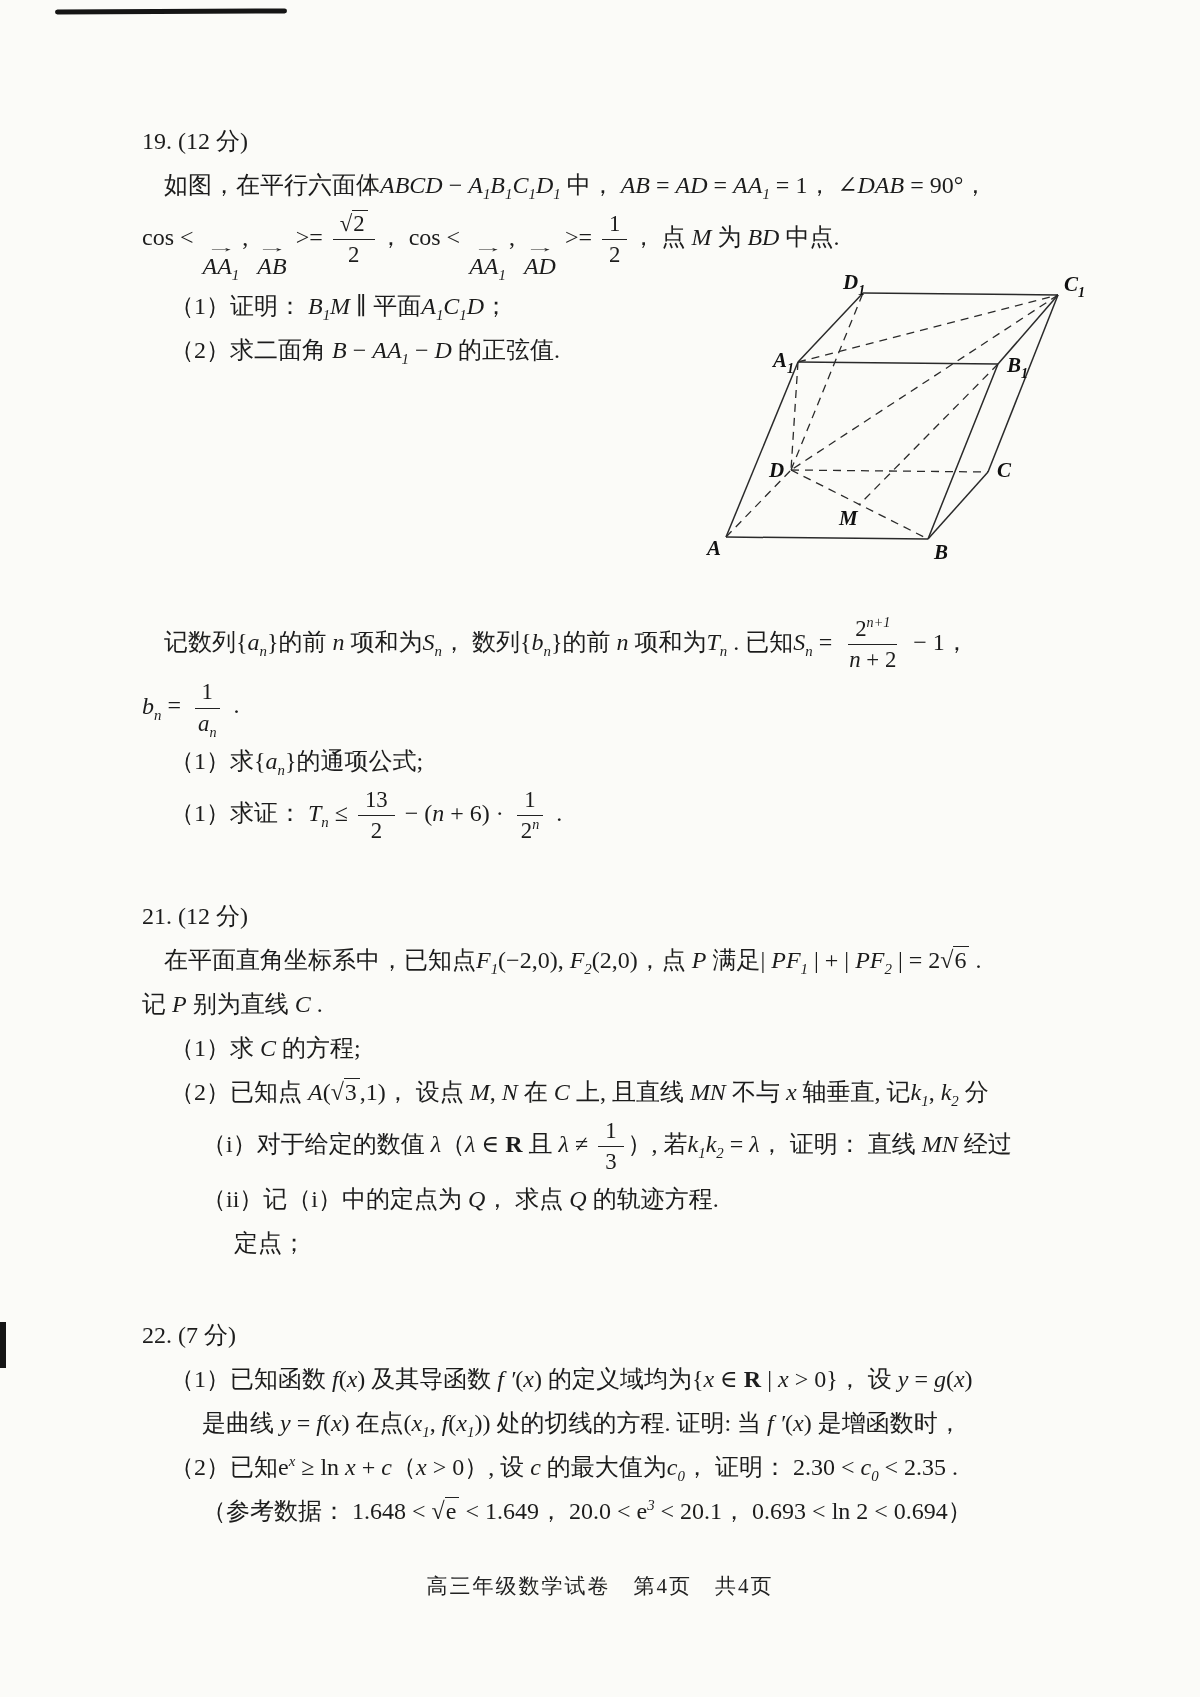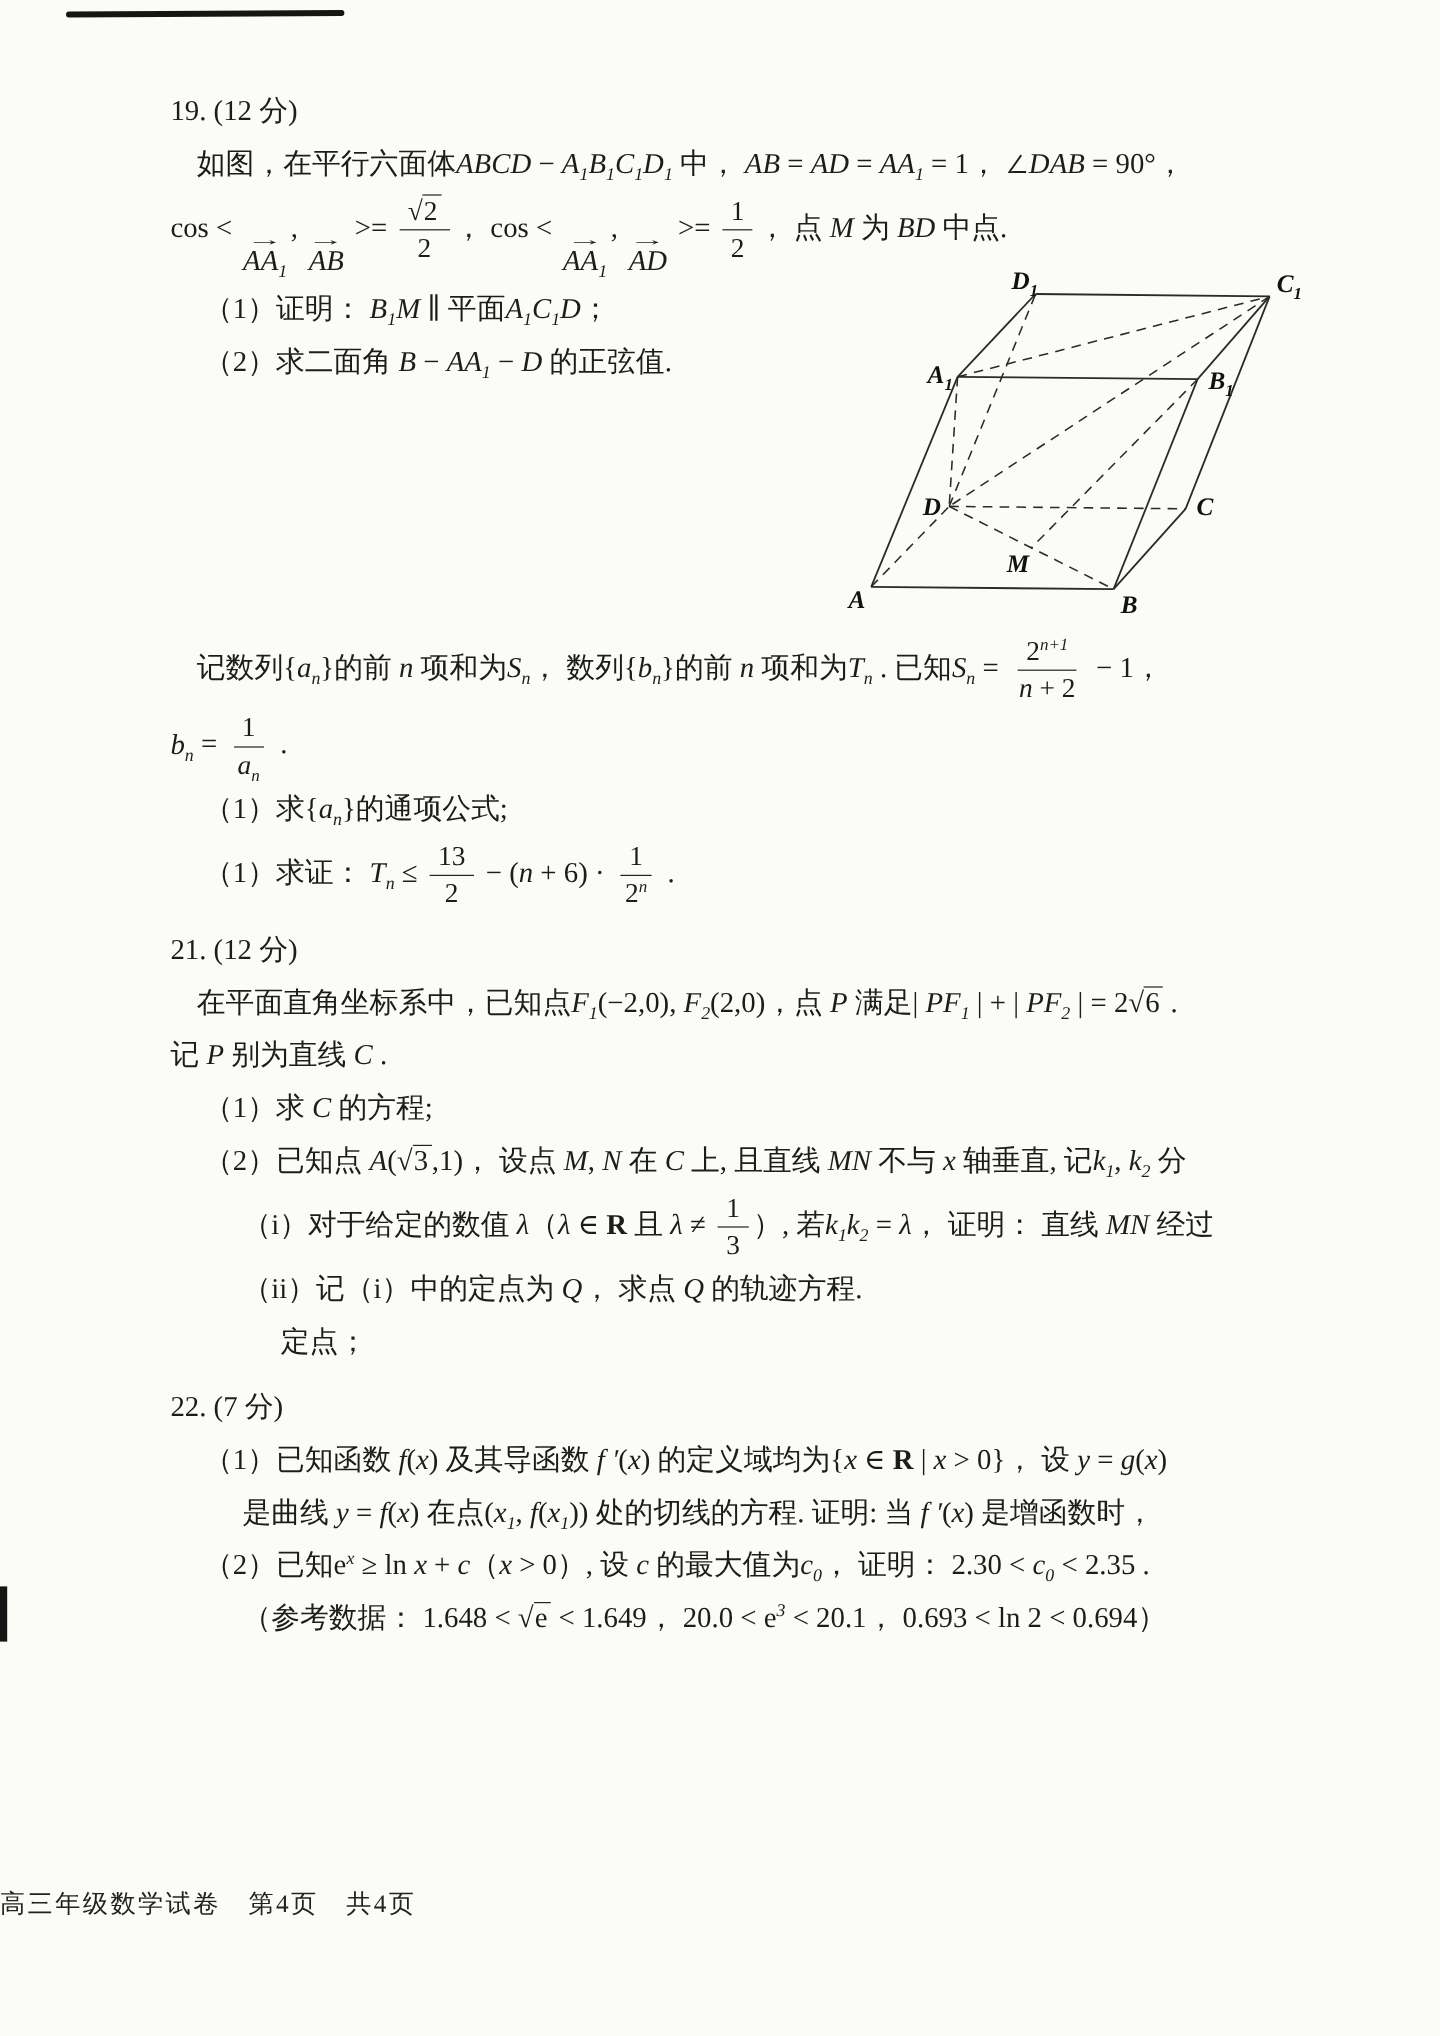"19. (12 分)" .problem { margin-top: none -> 48px }
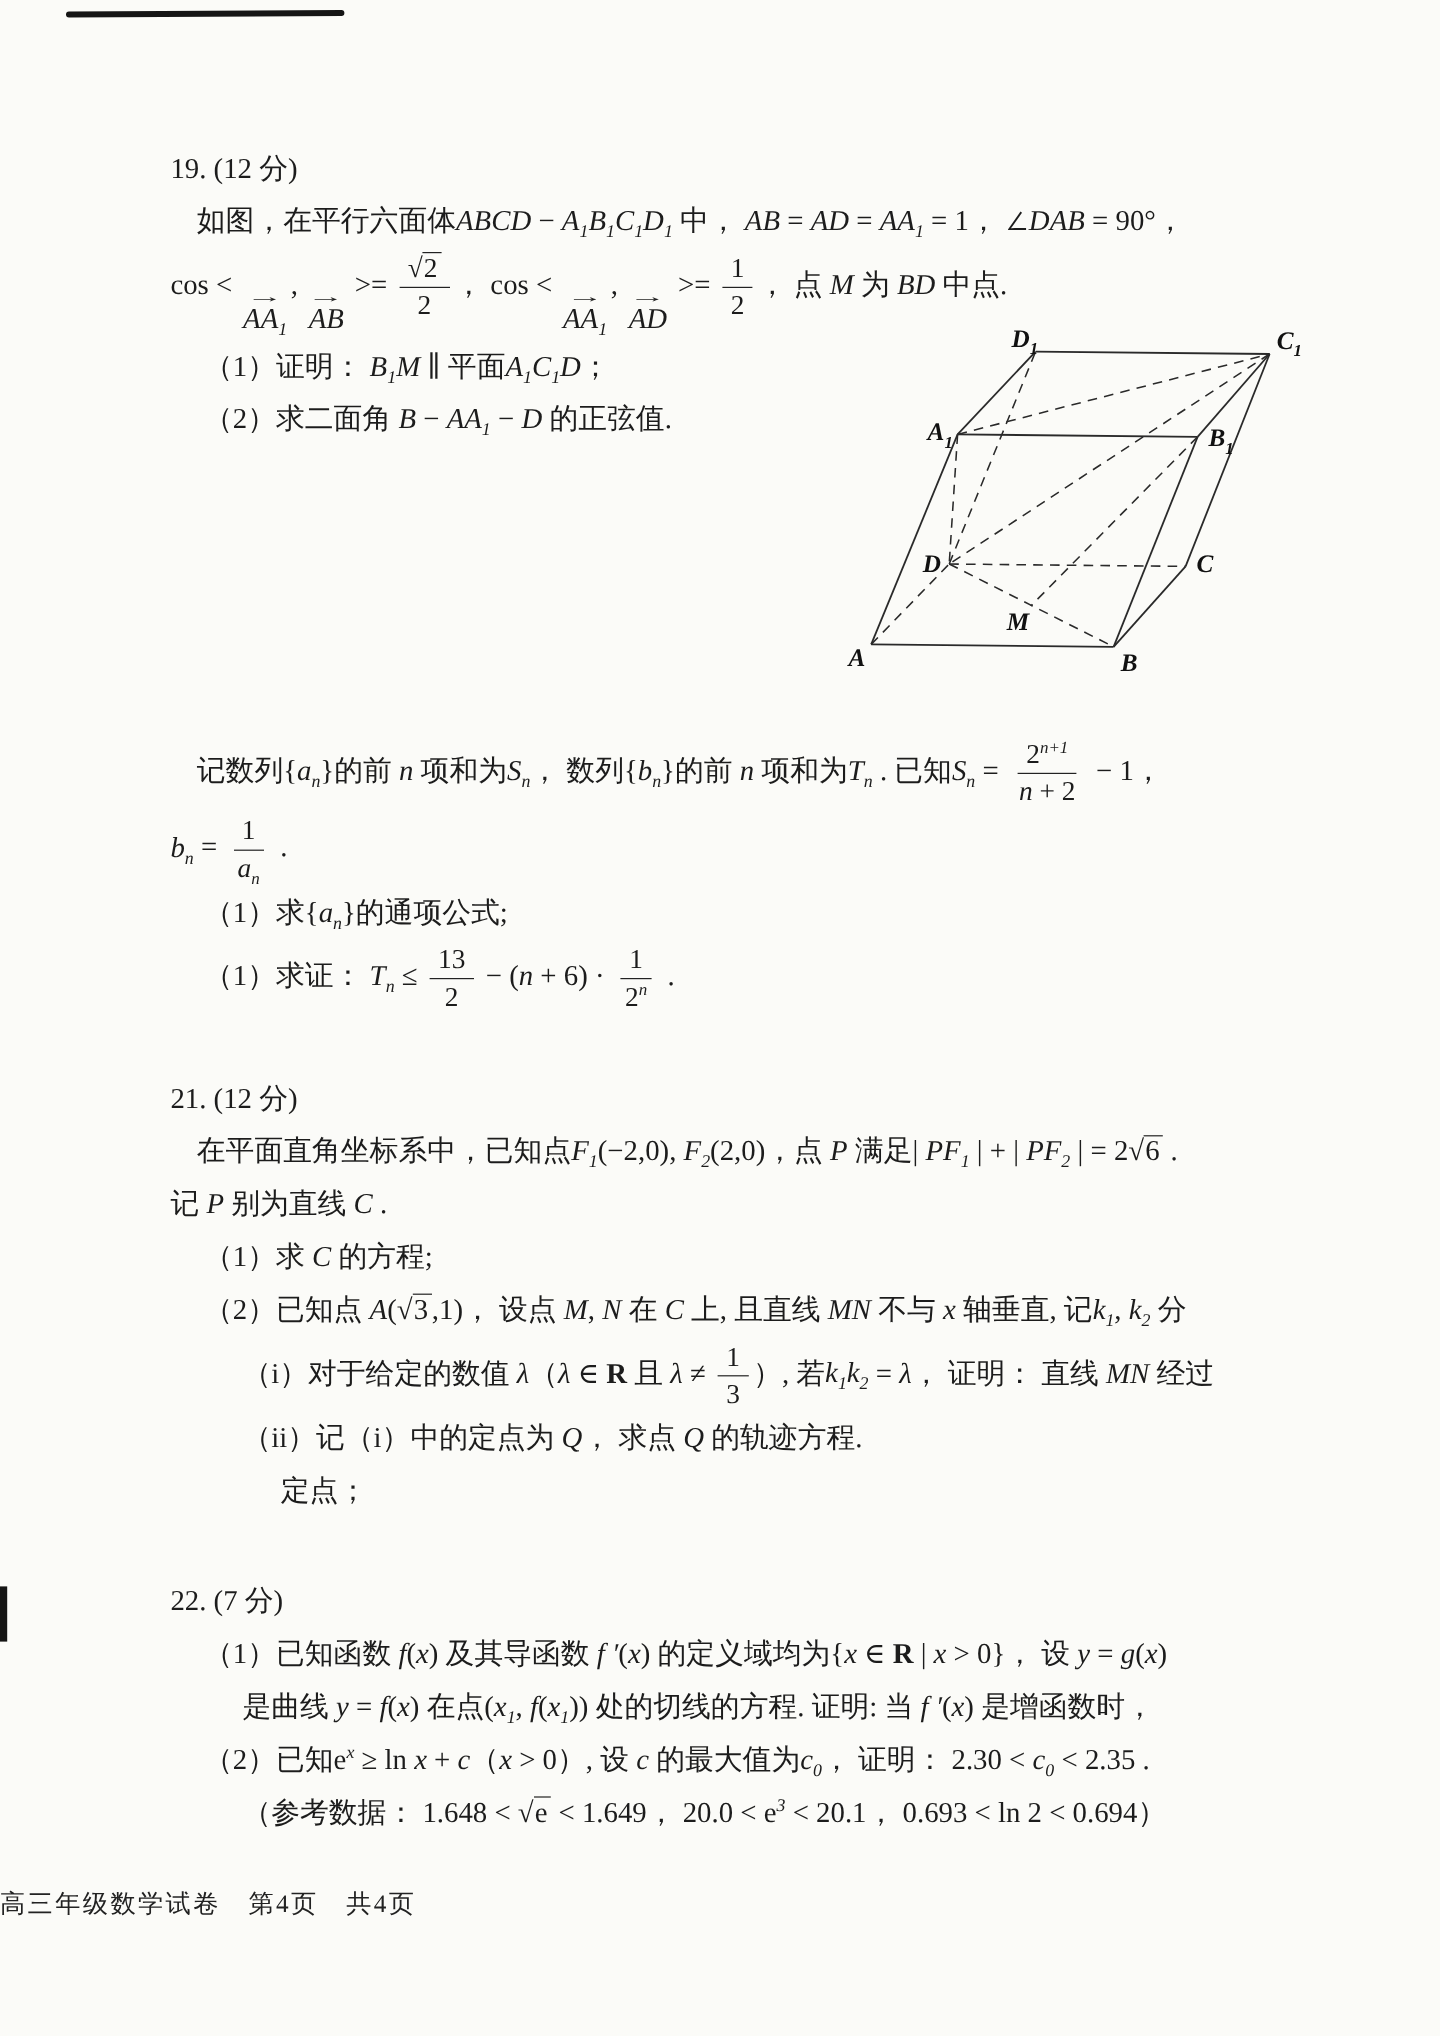"如图，在平行六面体ABCD − A1B1C1D1 中， AB" .pl1 { font-family: Liberation Serif, serif -> none }
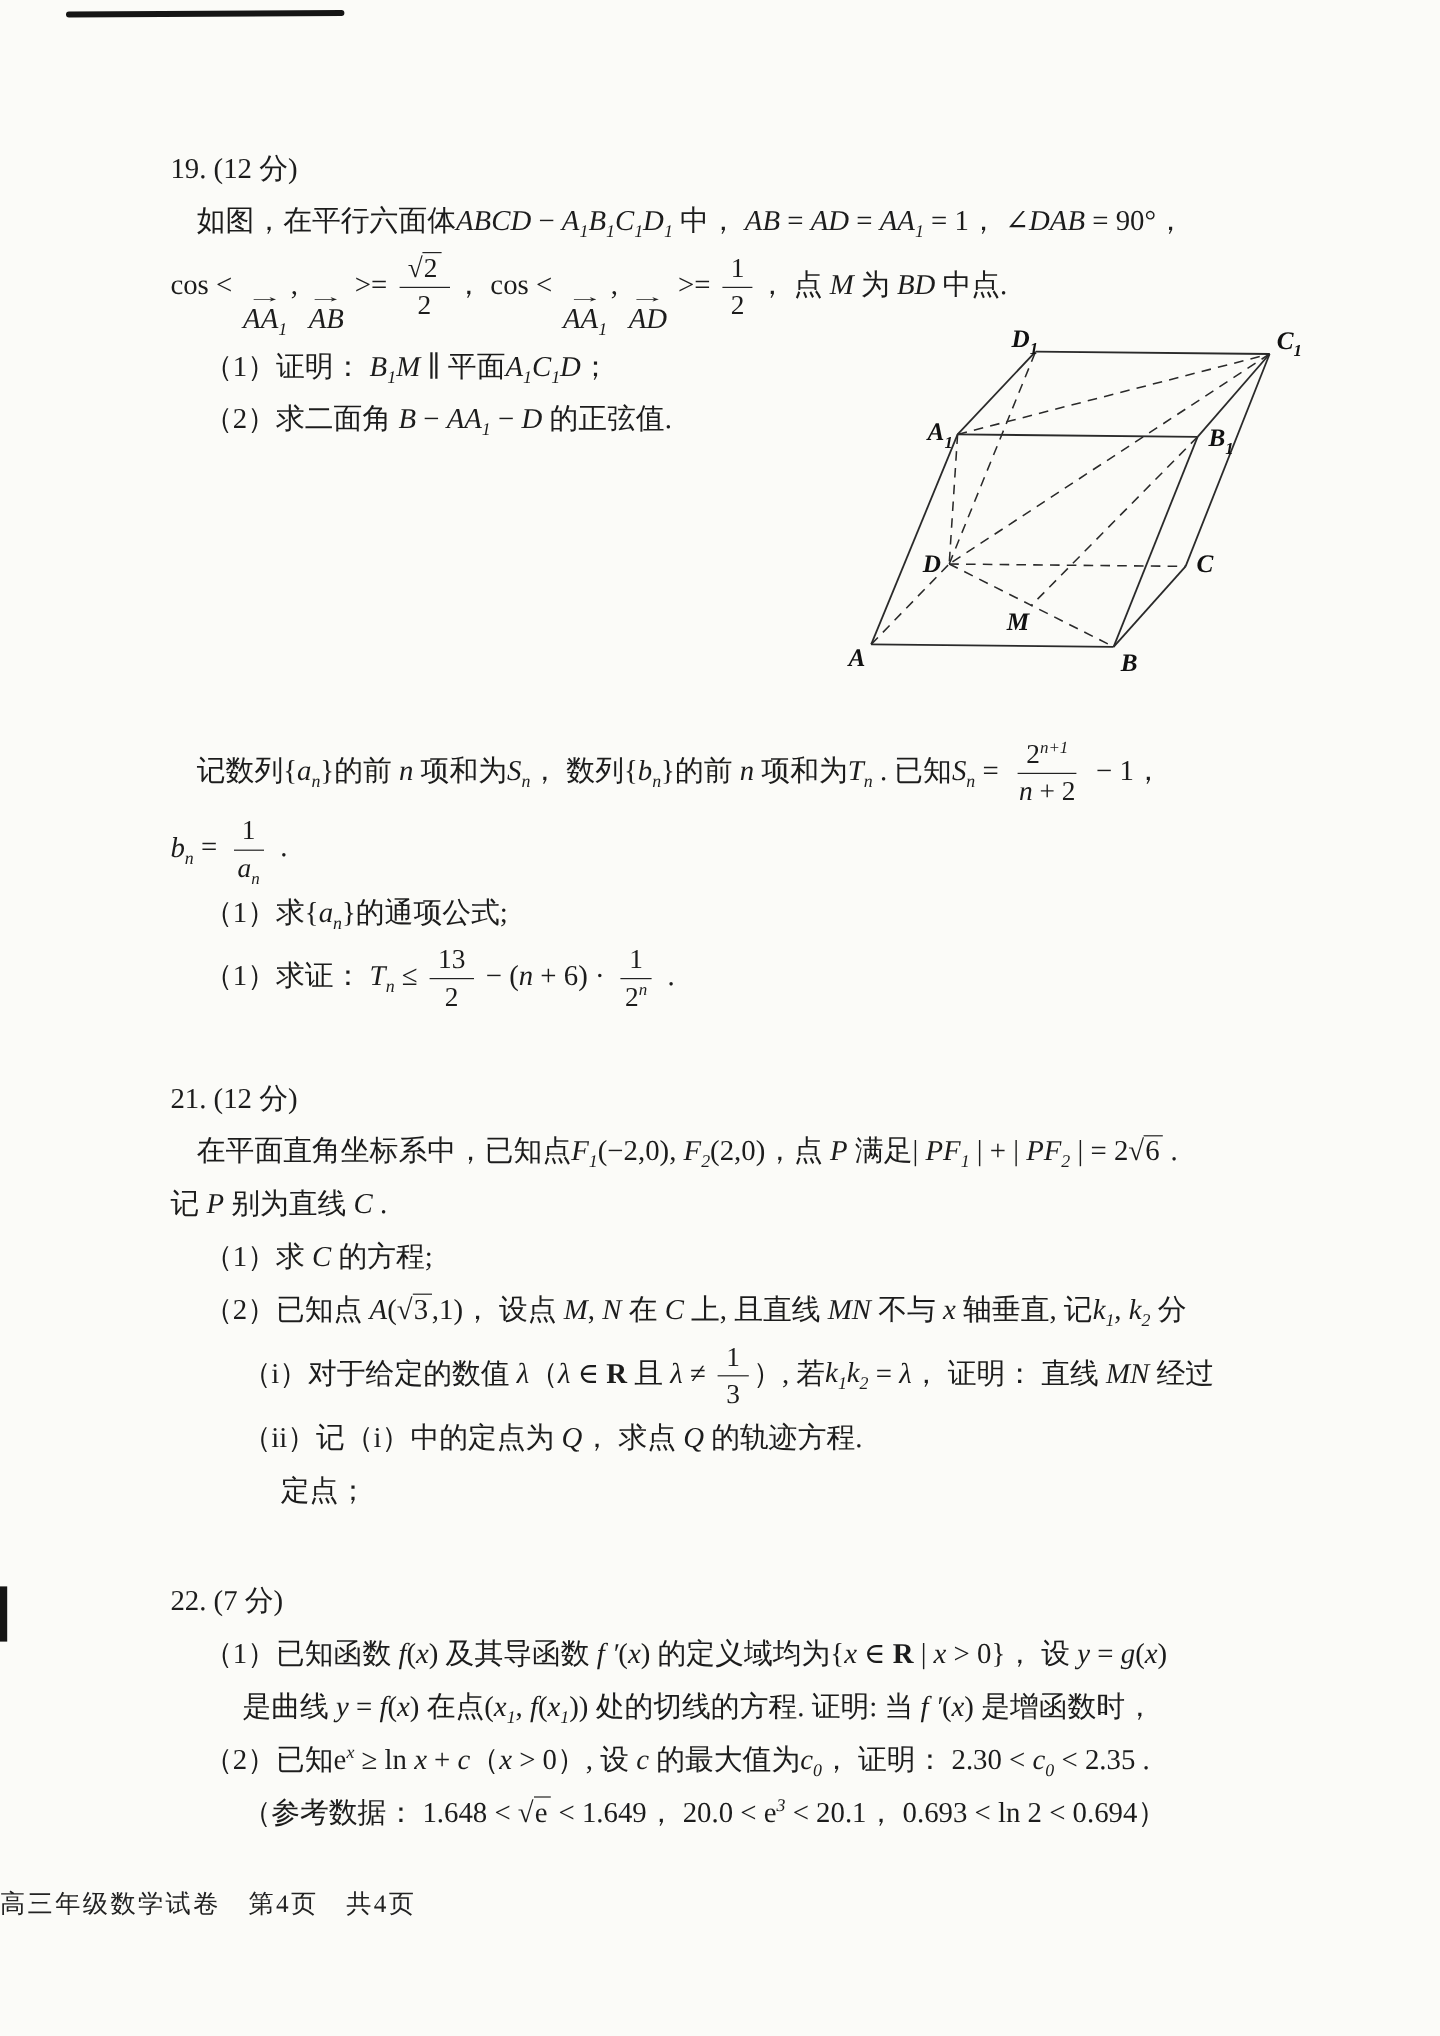"高三年级数学试卷 第4页 共4页" .footer { text-align: left -> center }
